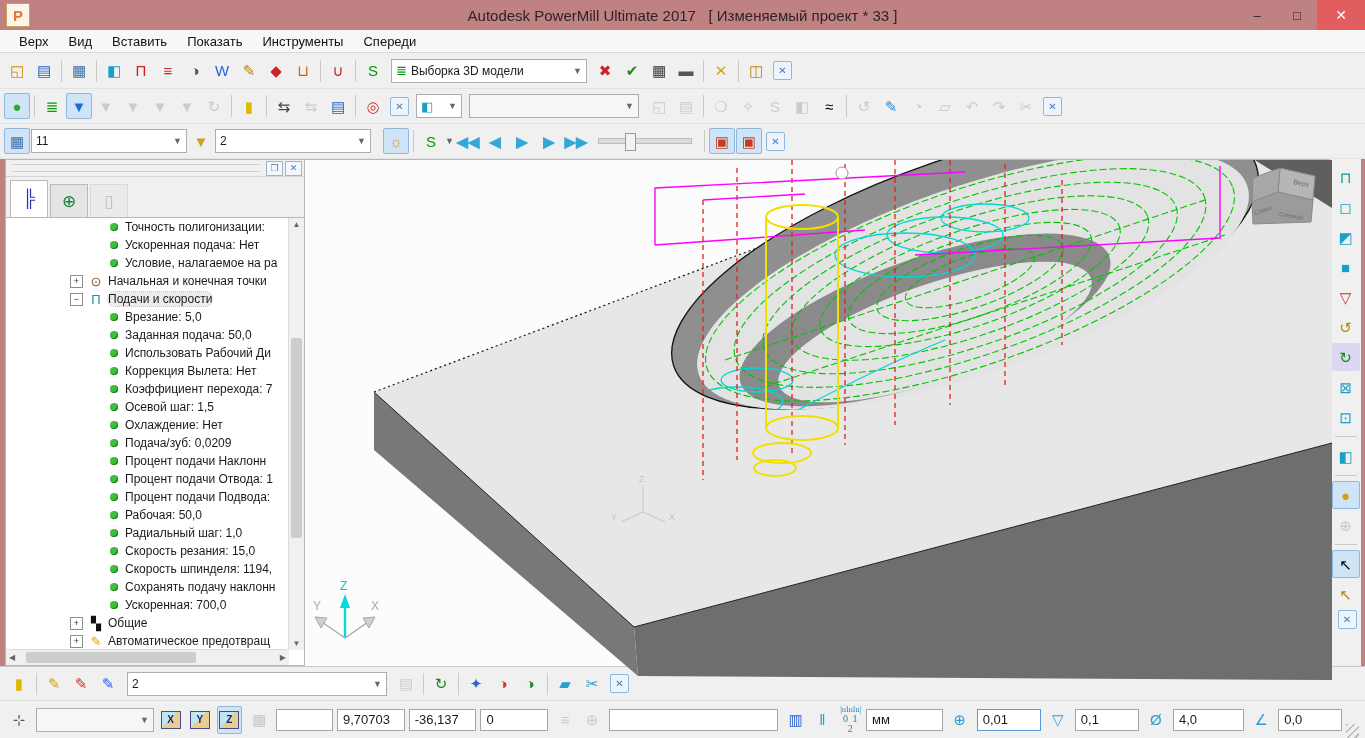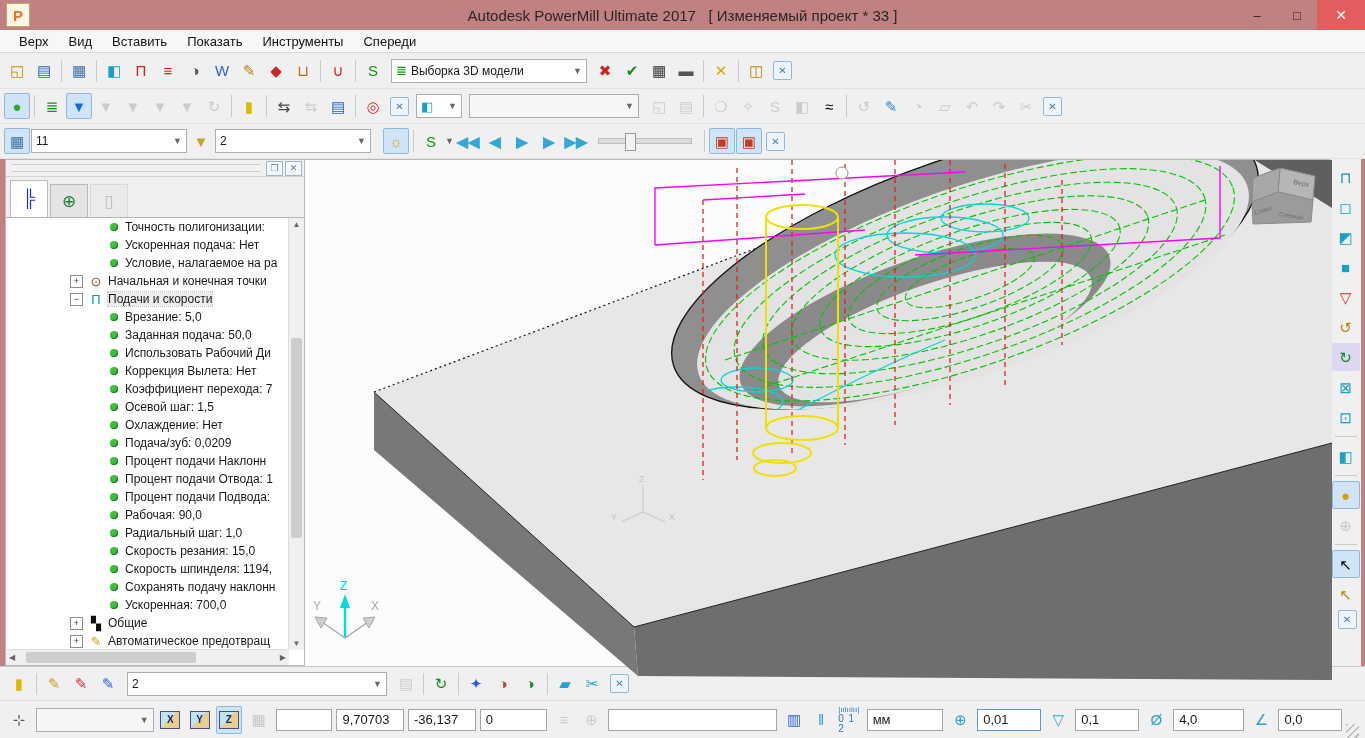"Подачи и скорости" .trow .lbl.selbg { border-radius: none -> 7px }
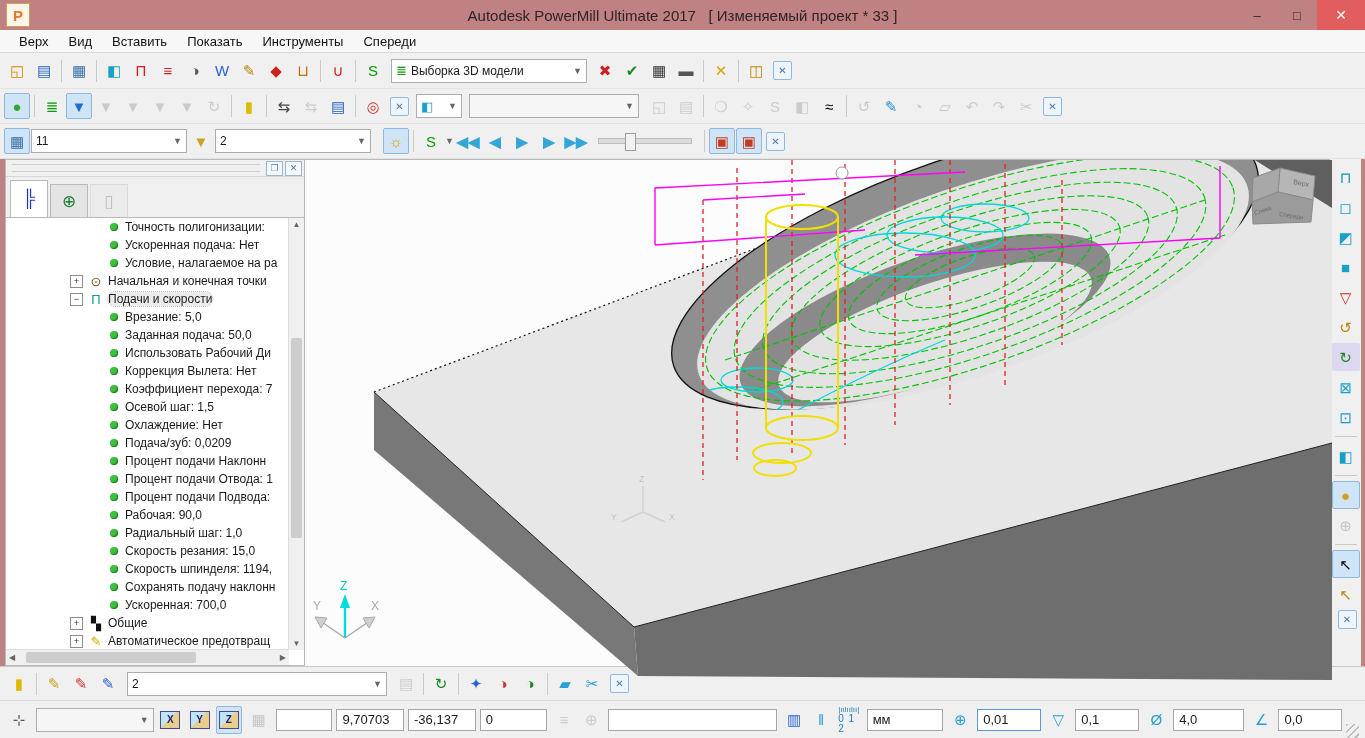"Рабочая: 90,0" span.lbl { text: 90,0 -> 50,0 }
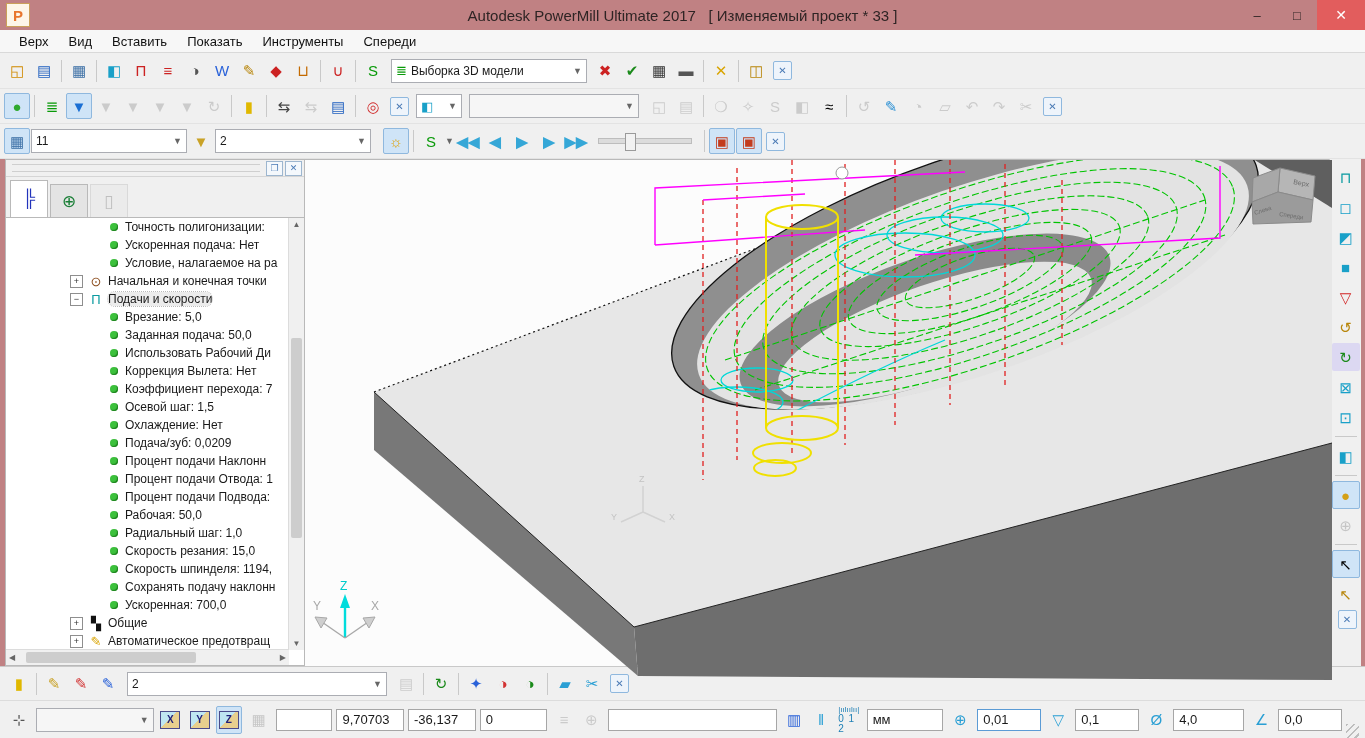"|ıılıılıı|" .ruler-ic { font-family: none -> Liberation Serif, serif; text-align: none -> center }
